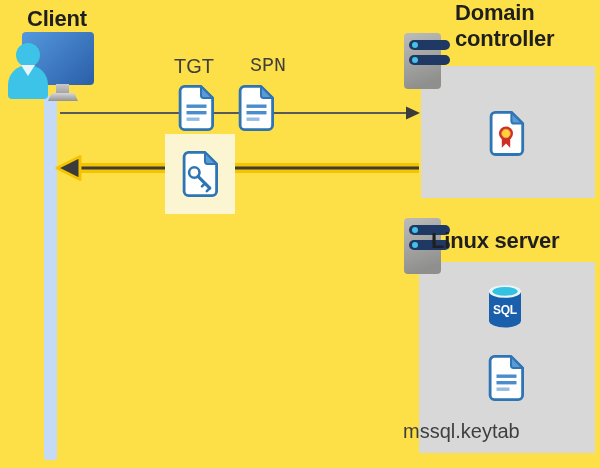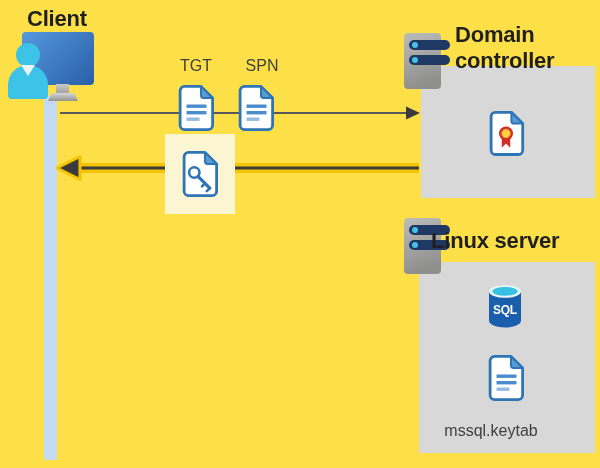"Domain controller" .dc-title { top: 22px -> 0 }
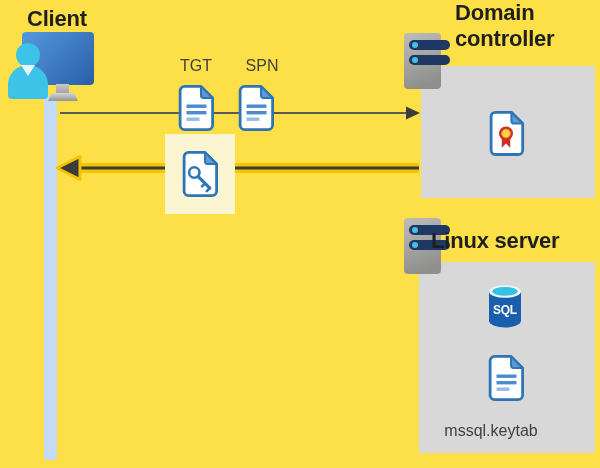"TGT" .small-label { font-size: 16px -> 20px; text-align: center -> none }
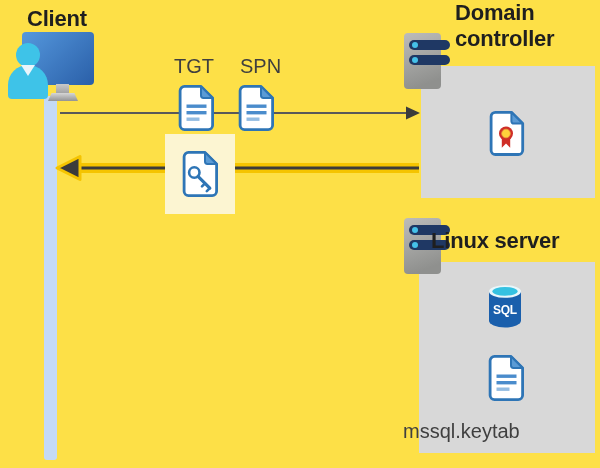"SPN" .spn-label { font-family: none -> Liberation Mono, monospace; left: 240px -> 250px }
